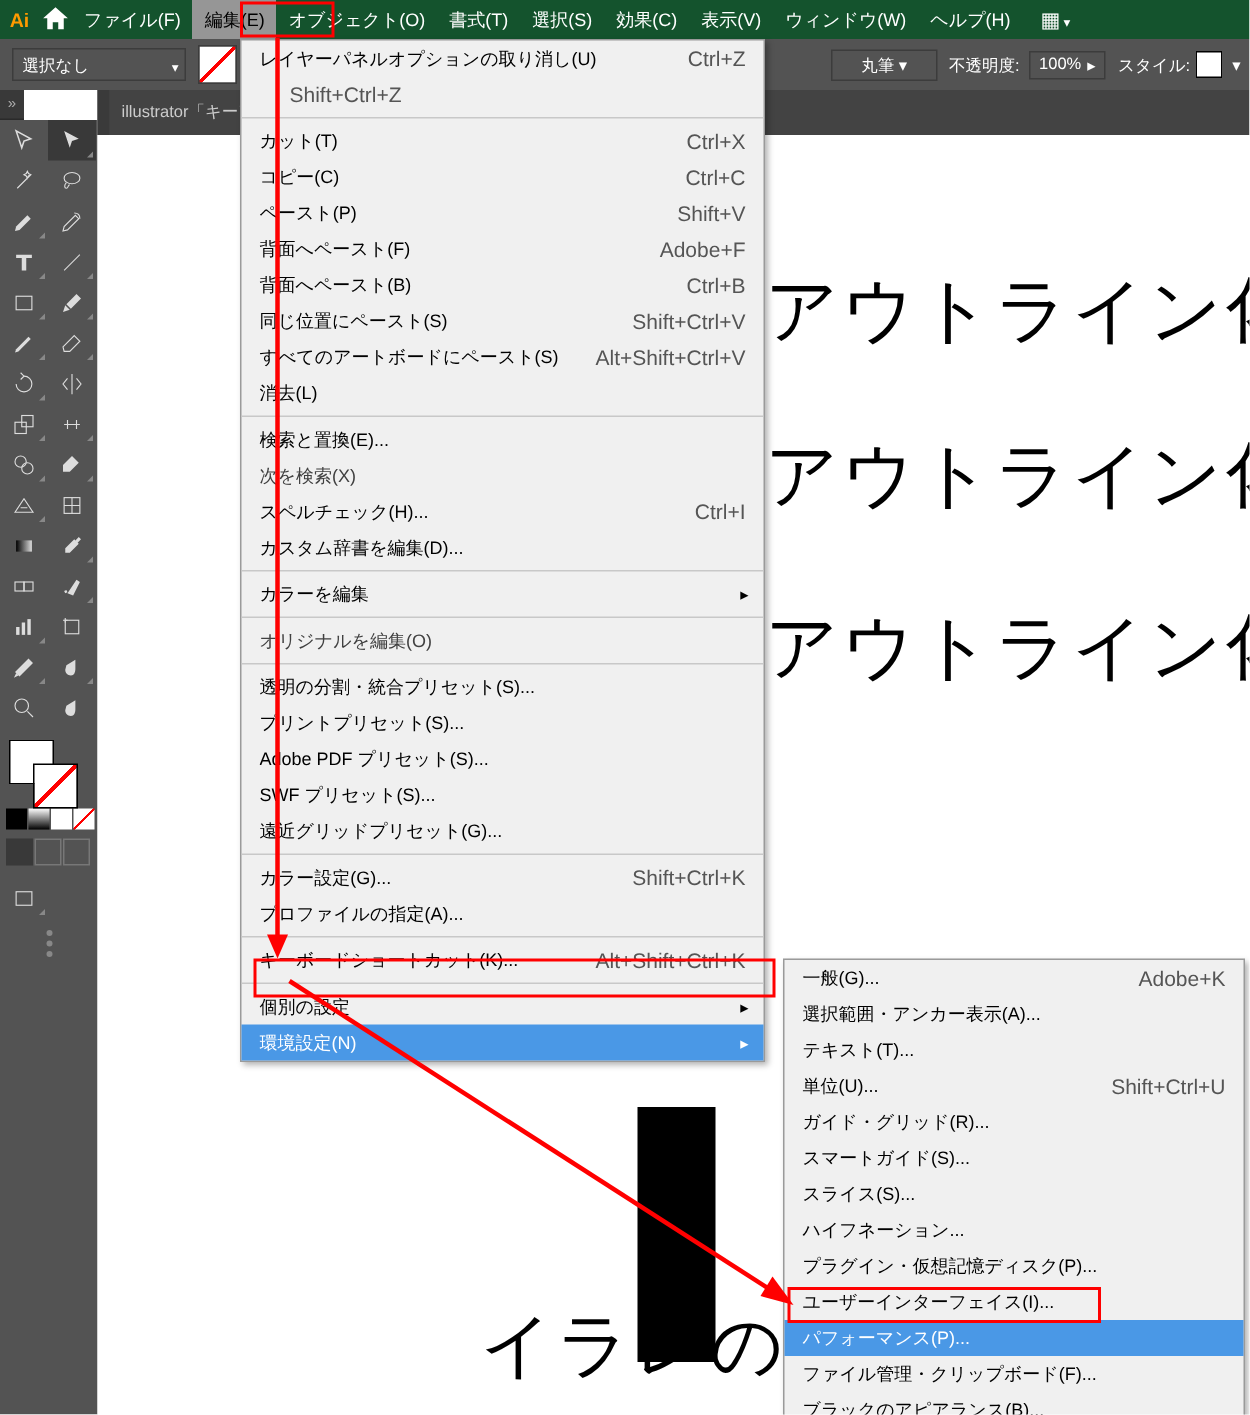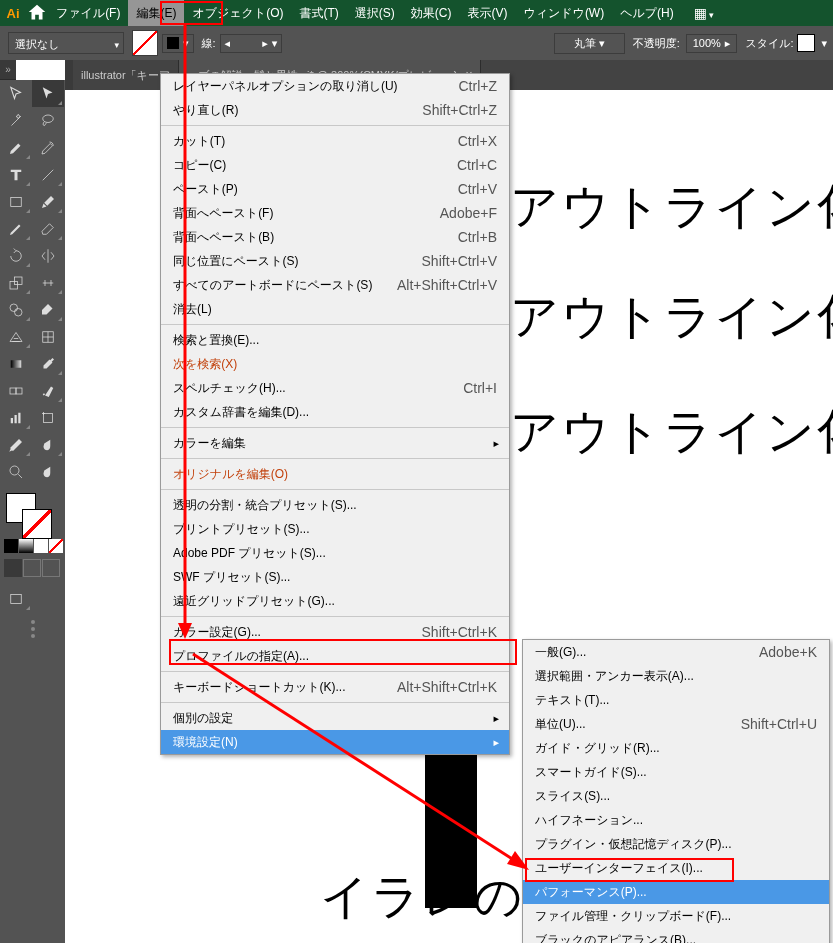"レイヤーパネルオプションの取り消し(U)" .dd1 { margin-top: 47px -> none }
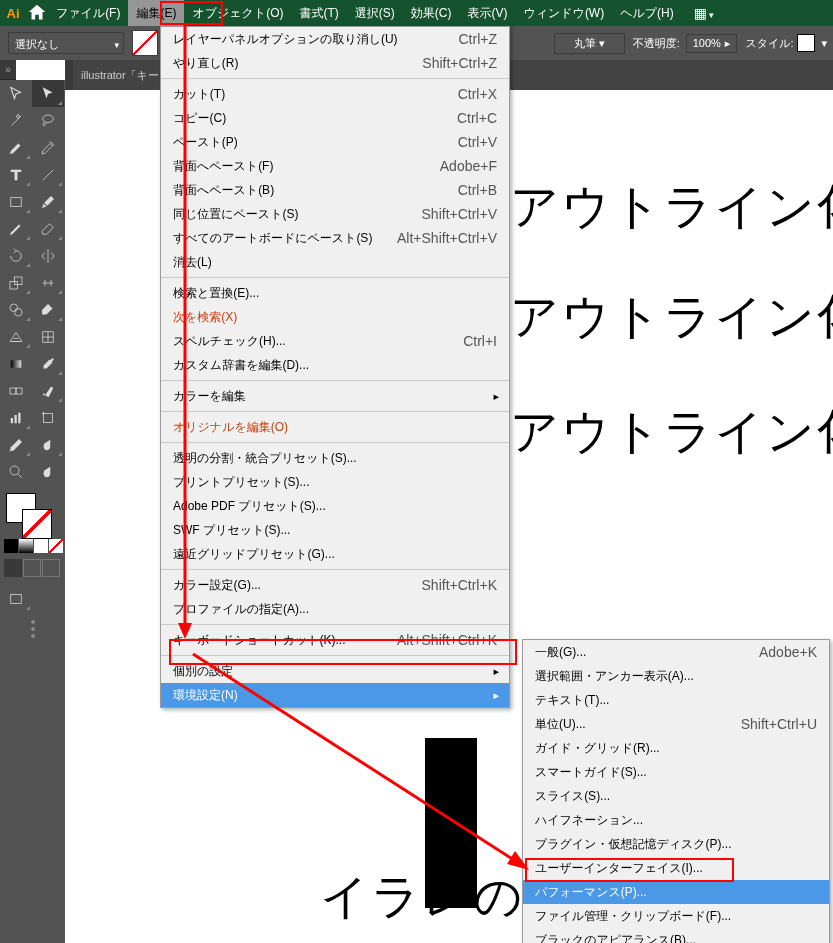"やり直し(R)" span.dd-lab { html: <span>やり直し(R)</span> -> none }
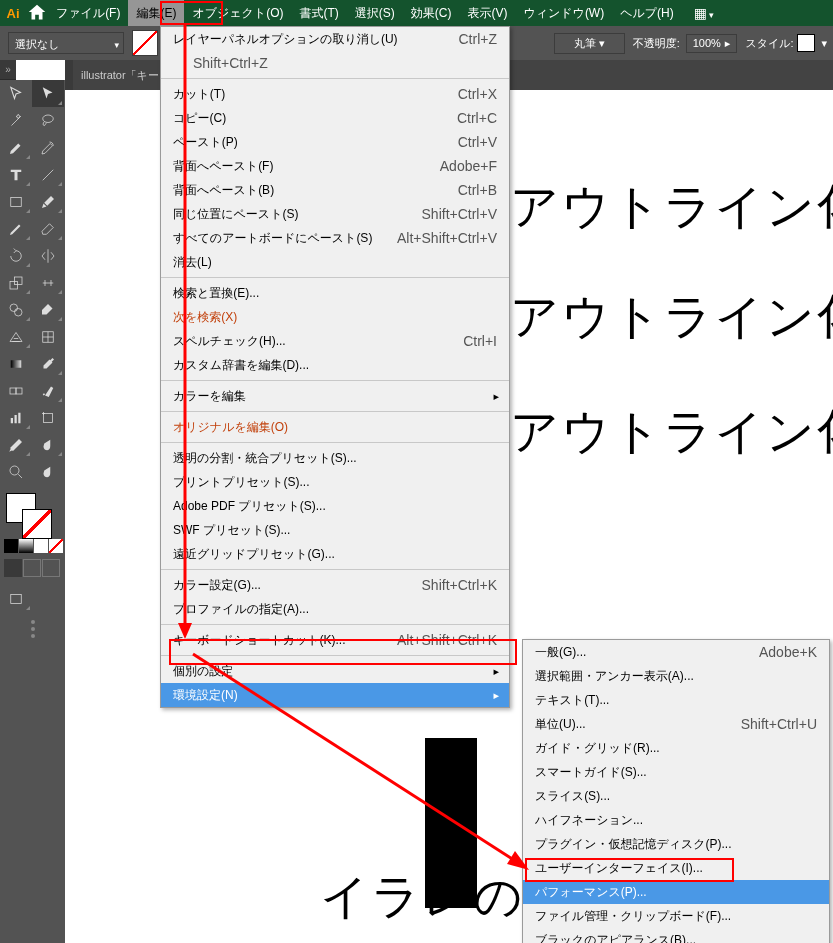"Ctrl+V" span.dd-sc { text: Ctrl+V -> Shift+V }
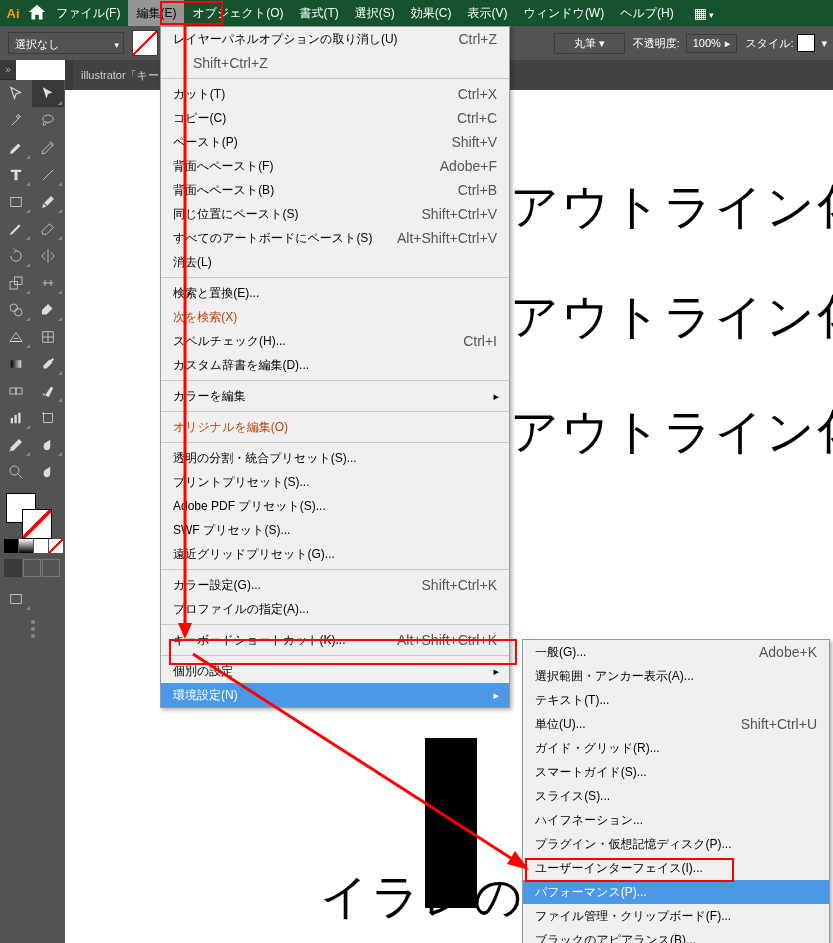"次を検索(X)" .dd-row.dis { color: #c2410c -> #404040 }
